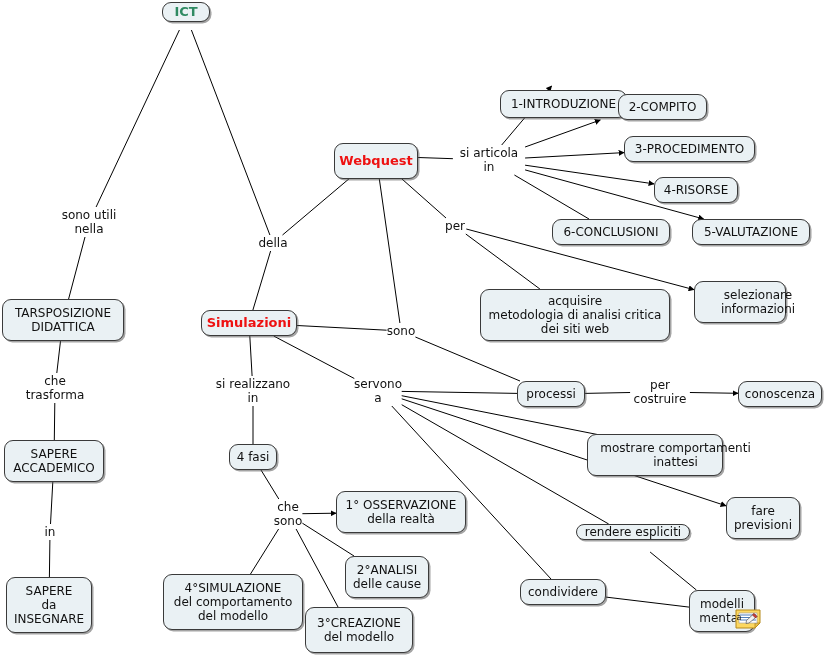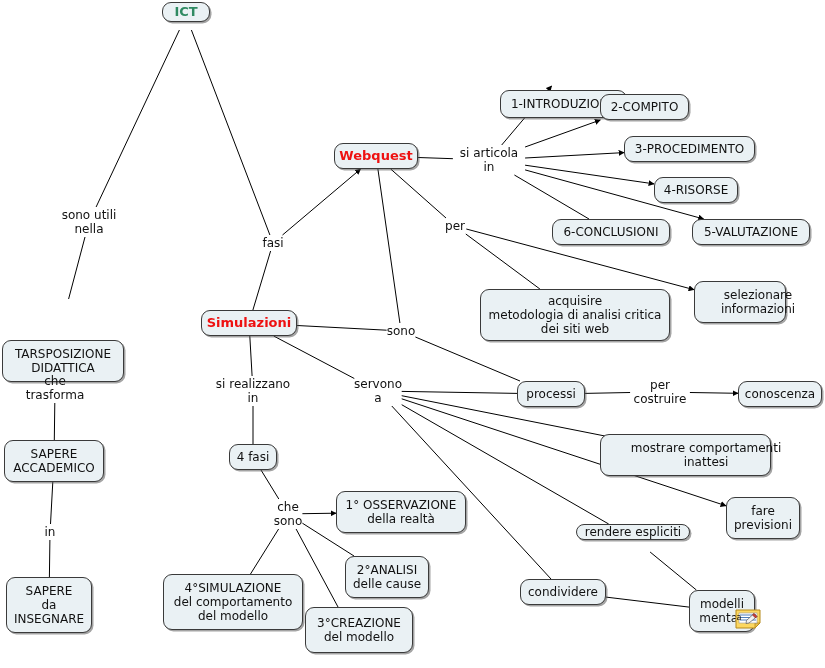"2-COMPITO" div.node { left: 600px -> 618px }
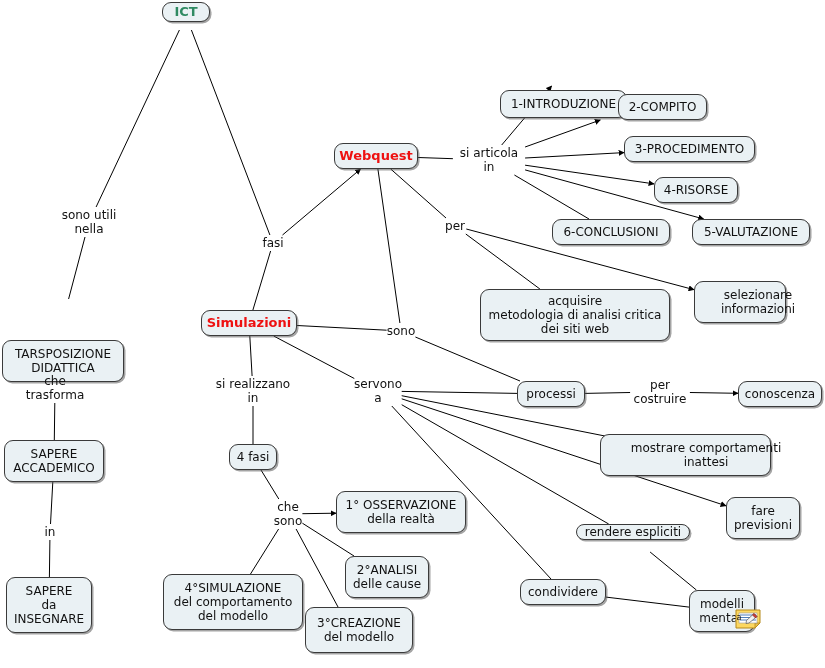"Webquest" div.node { height: 26px -> 36px }
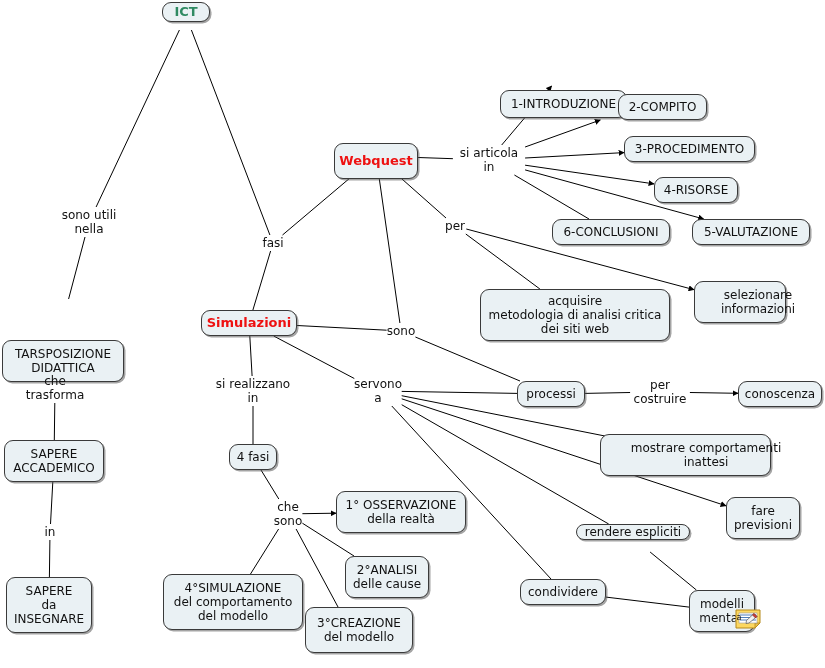"fasi" div.link-label { text: fasi -> della }
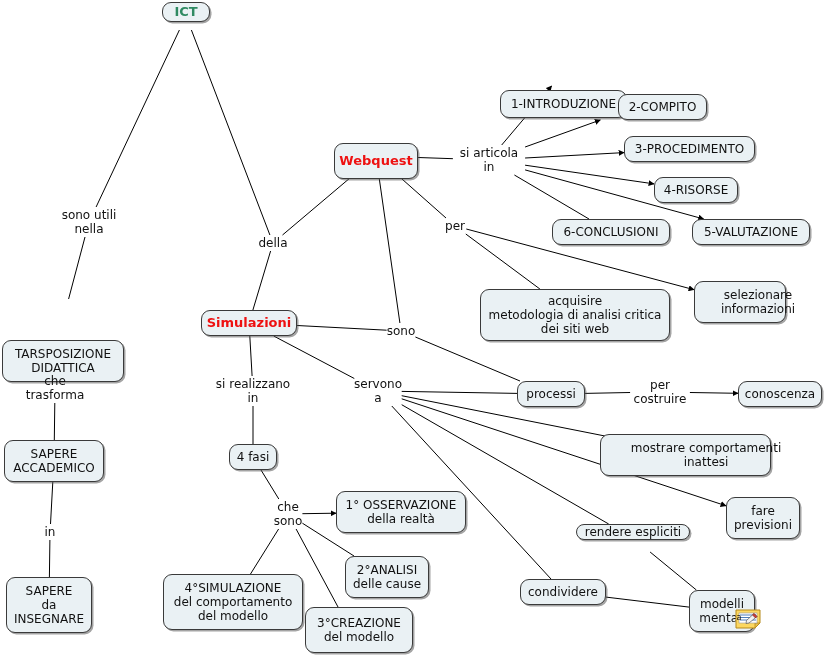"TARSPOSIZIONE" div.node { margin-top: 41px -> none }
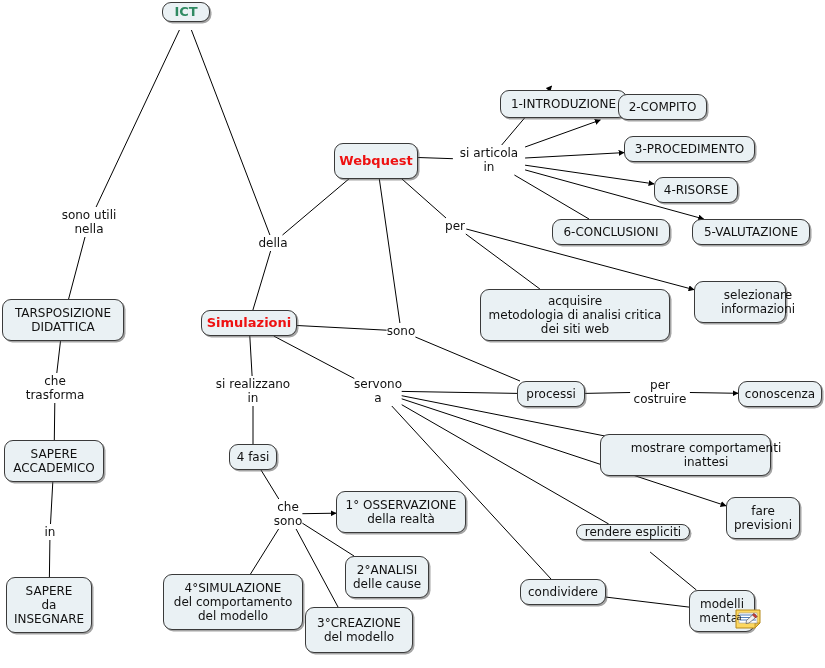"mostrare comportamenti" div.node { left: 600px -> 587px; width: 171px -> 136px }
